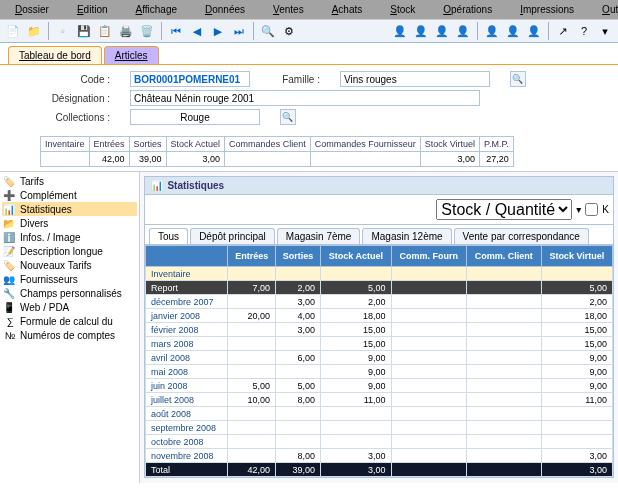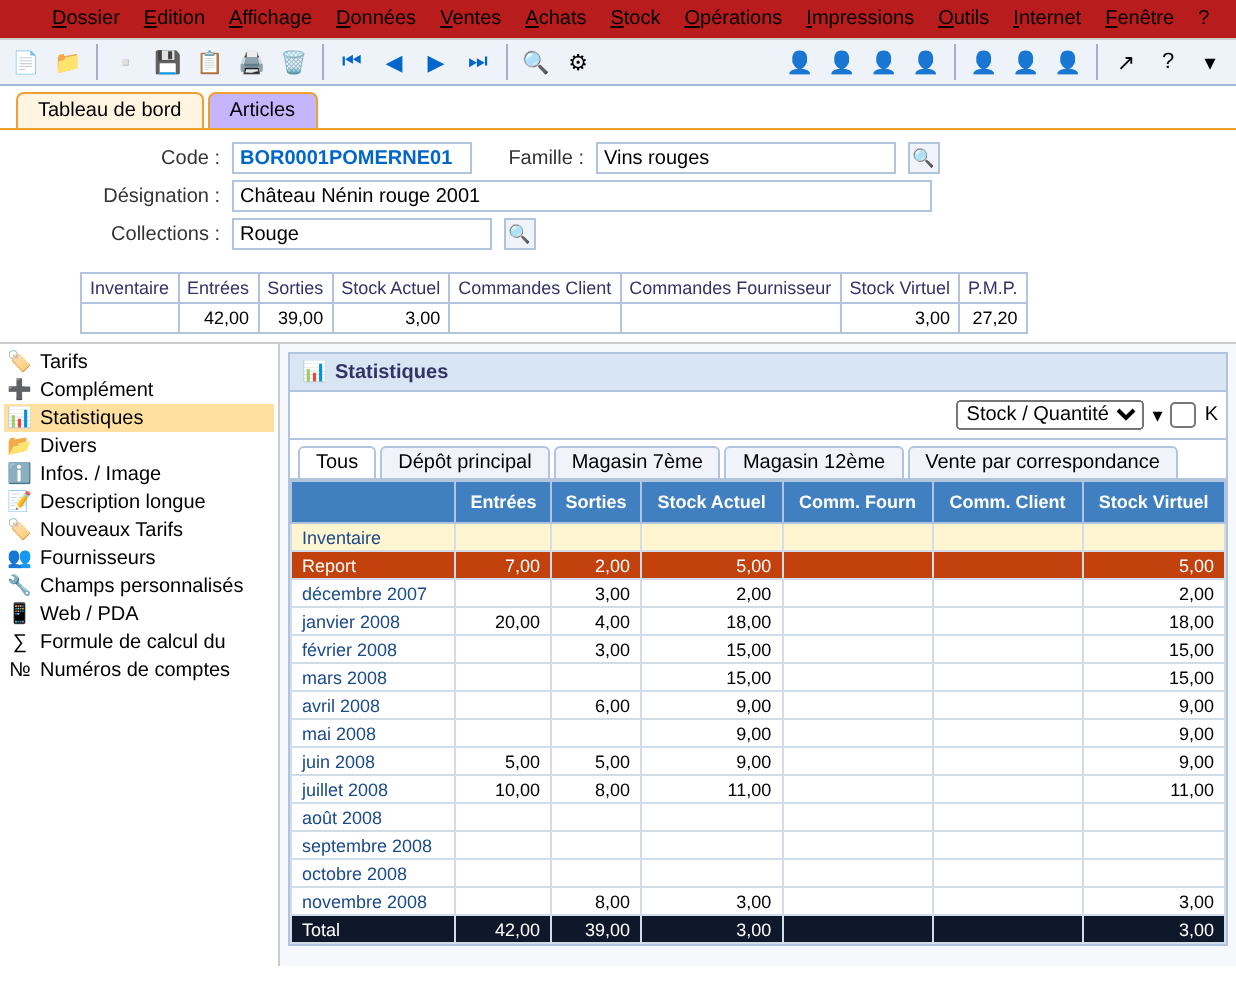"Dossier" .menubar { background: #b91c1c -> #a3a3a3; gap: 0 -> 16px; padding: 2px 20px -> 2px 9px }
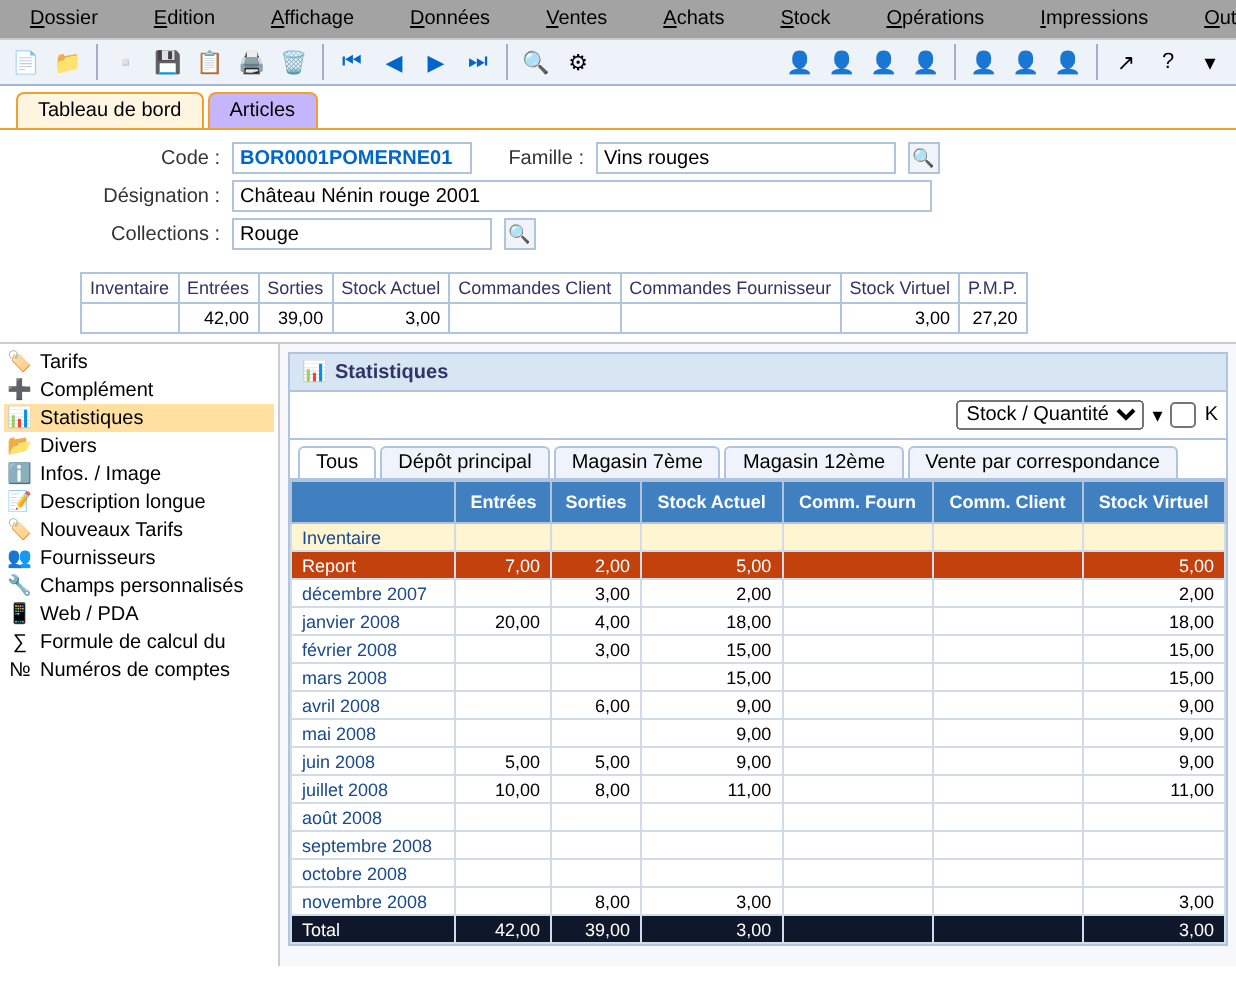"Tableau de bord" .tabstrip { text-decoration: none -> underline }
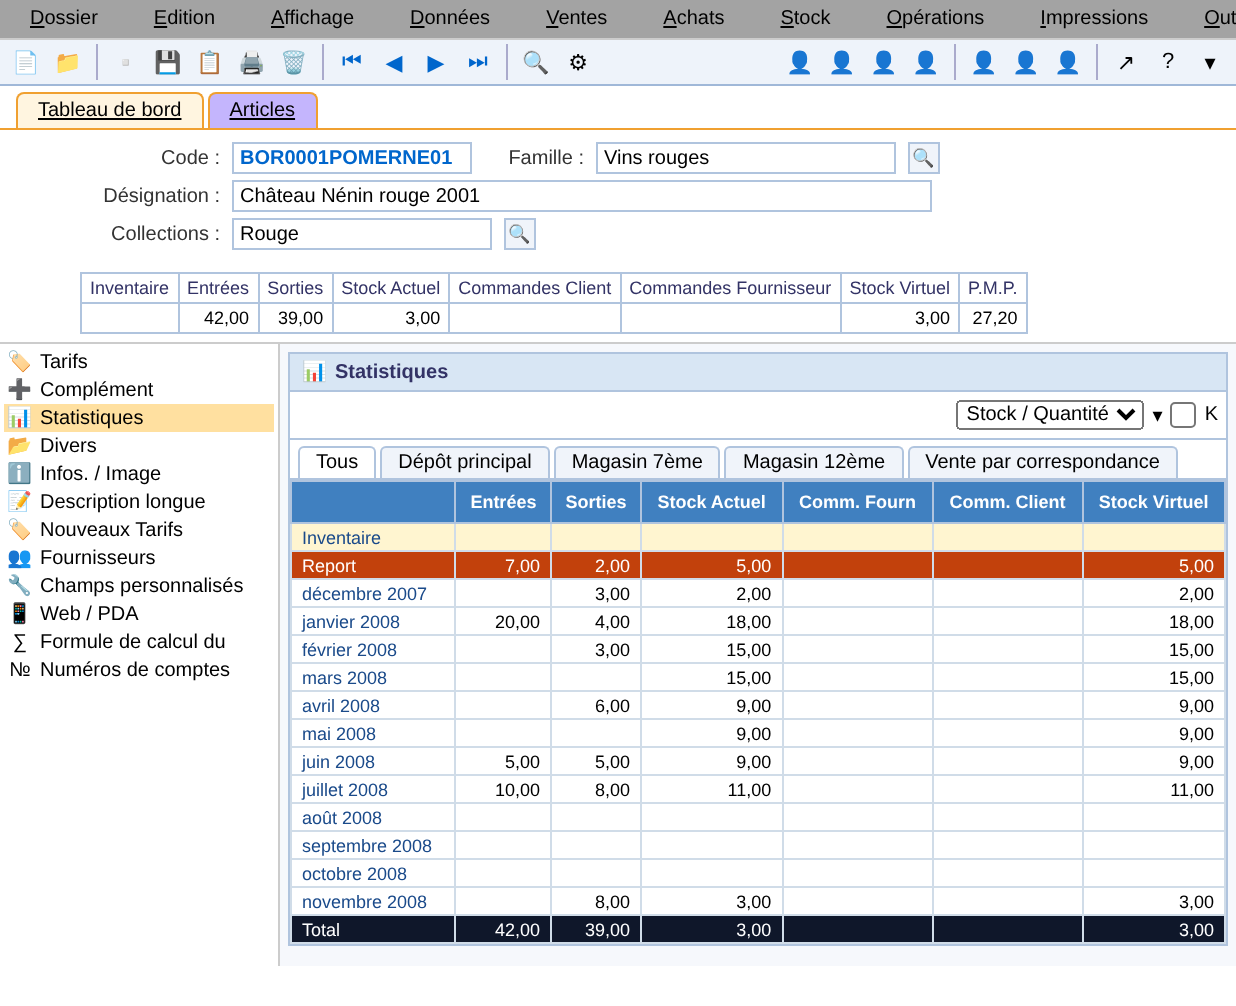"Code :" .formrow { gap: 6px -> 20px }
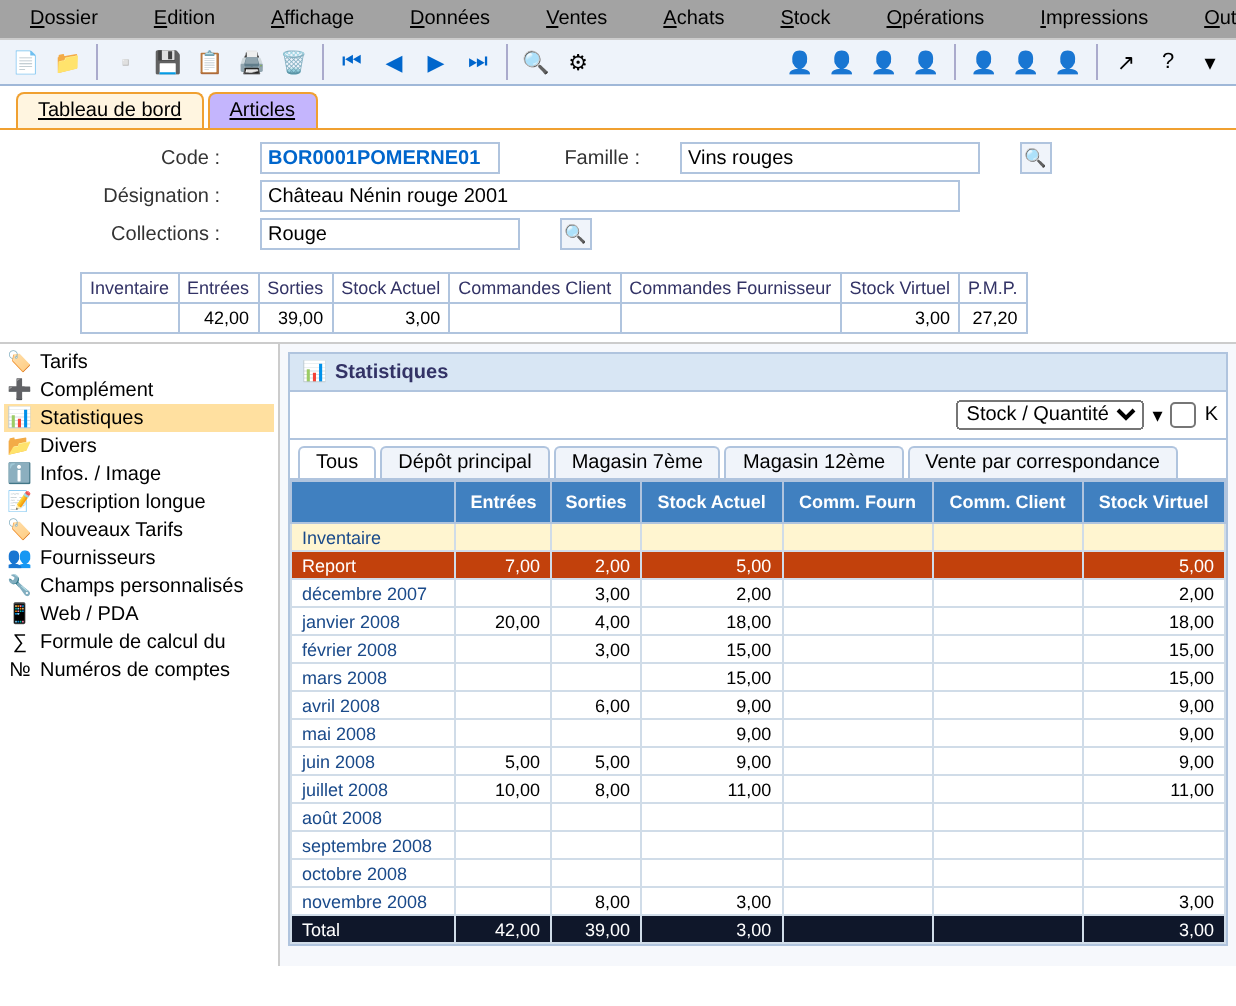"Rouge" input { text-align: none -> center }
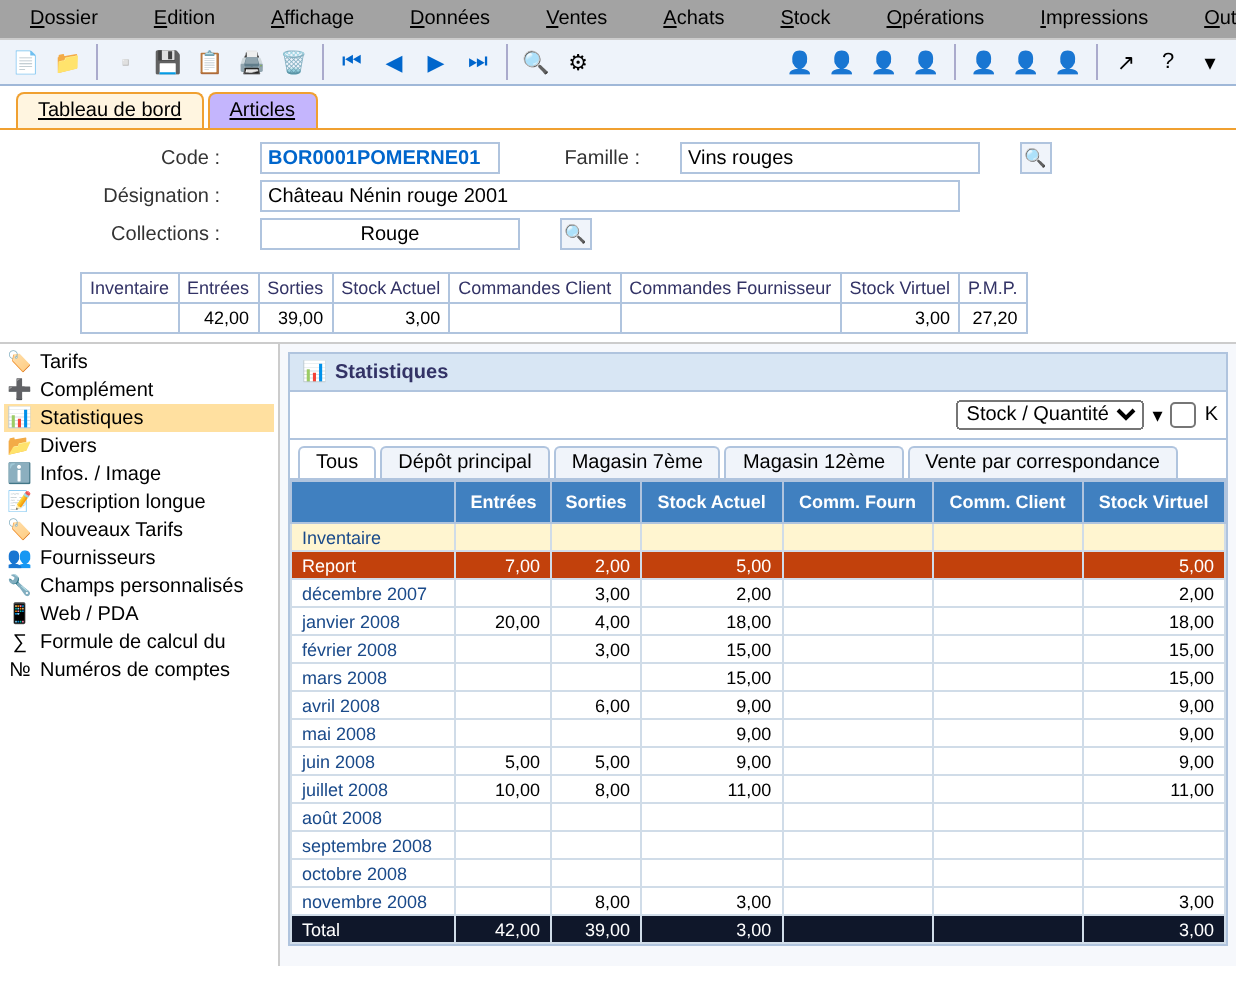"Stock / Quantité" .panel-tools select { font-size: 10px -> 16px }
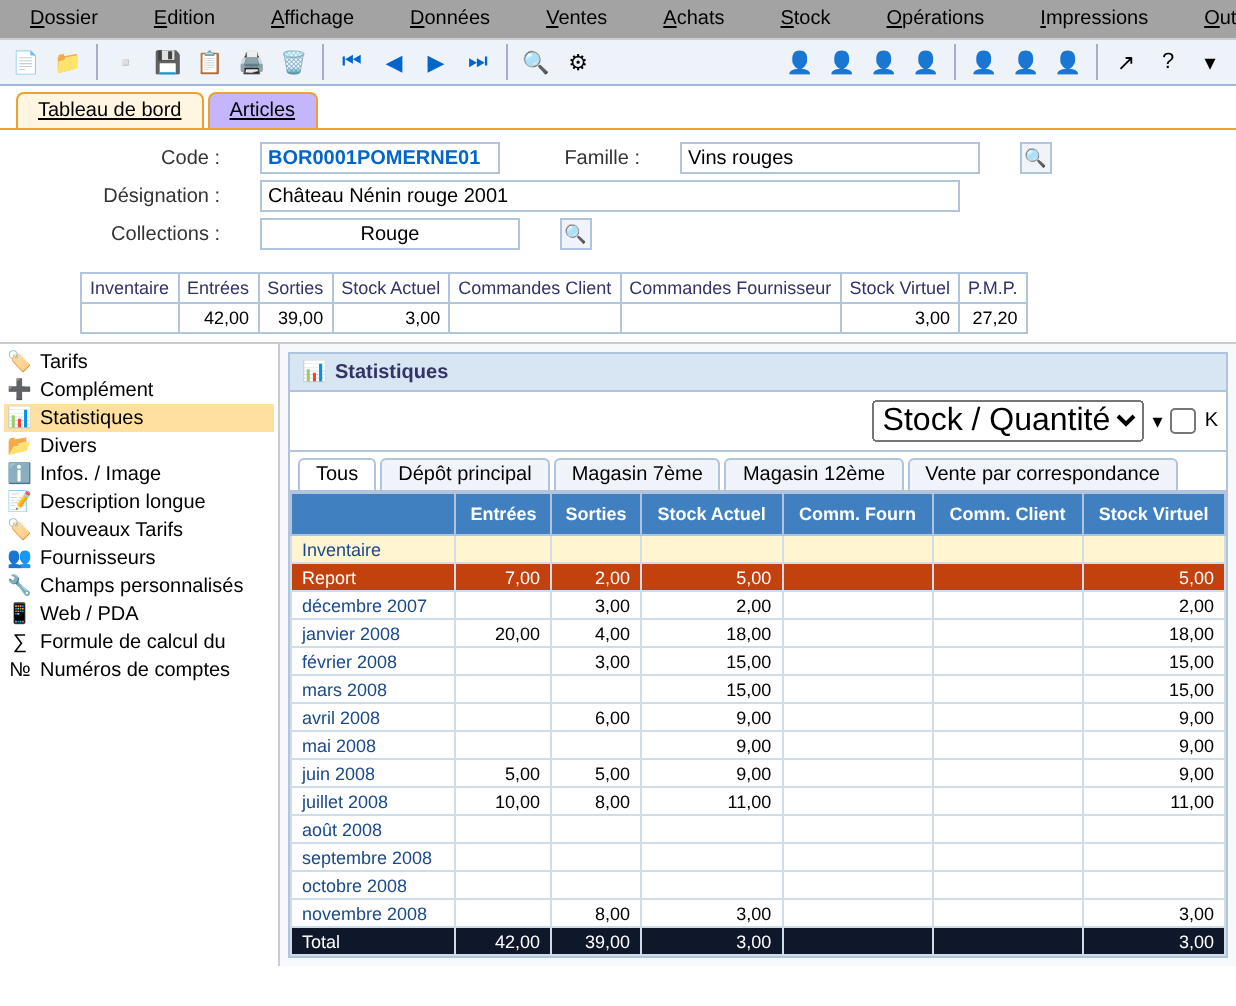"Report" .datatable tr.report td { background: #c2410c -> #404040 }
